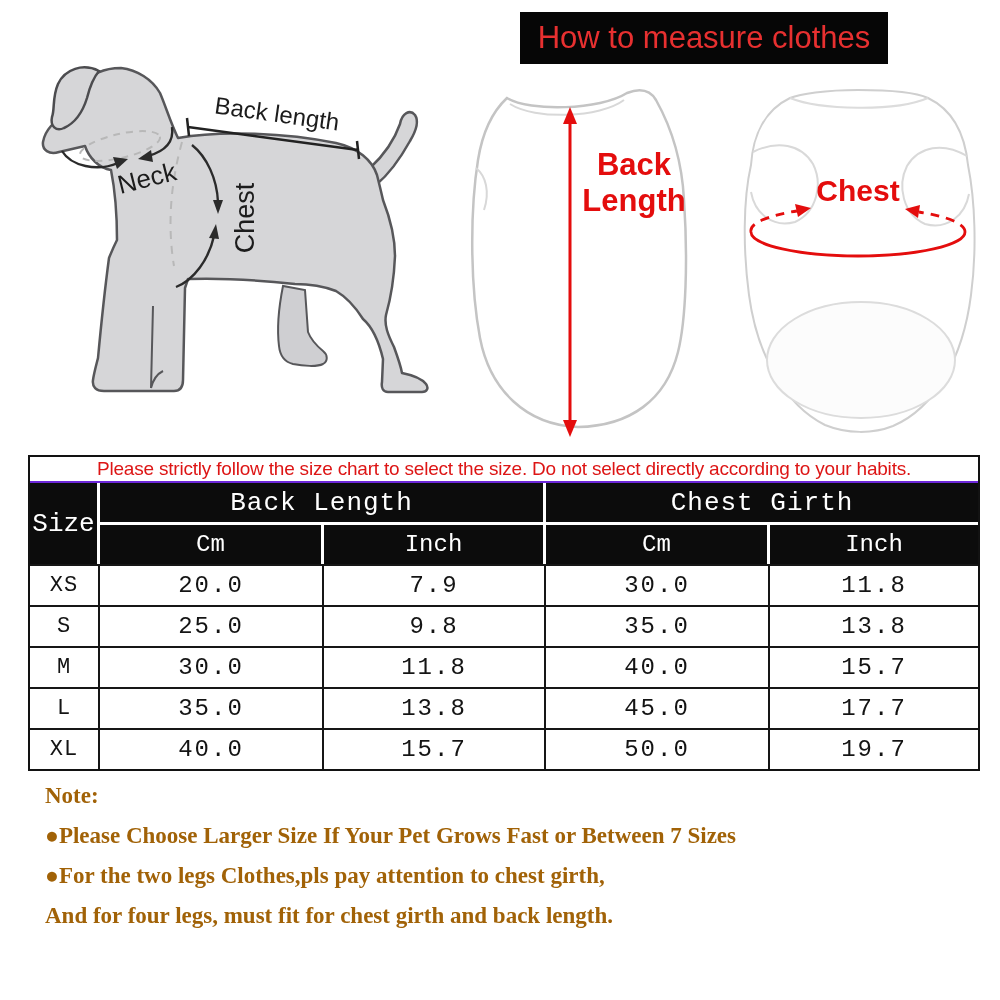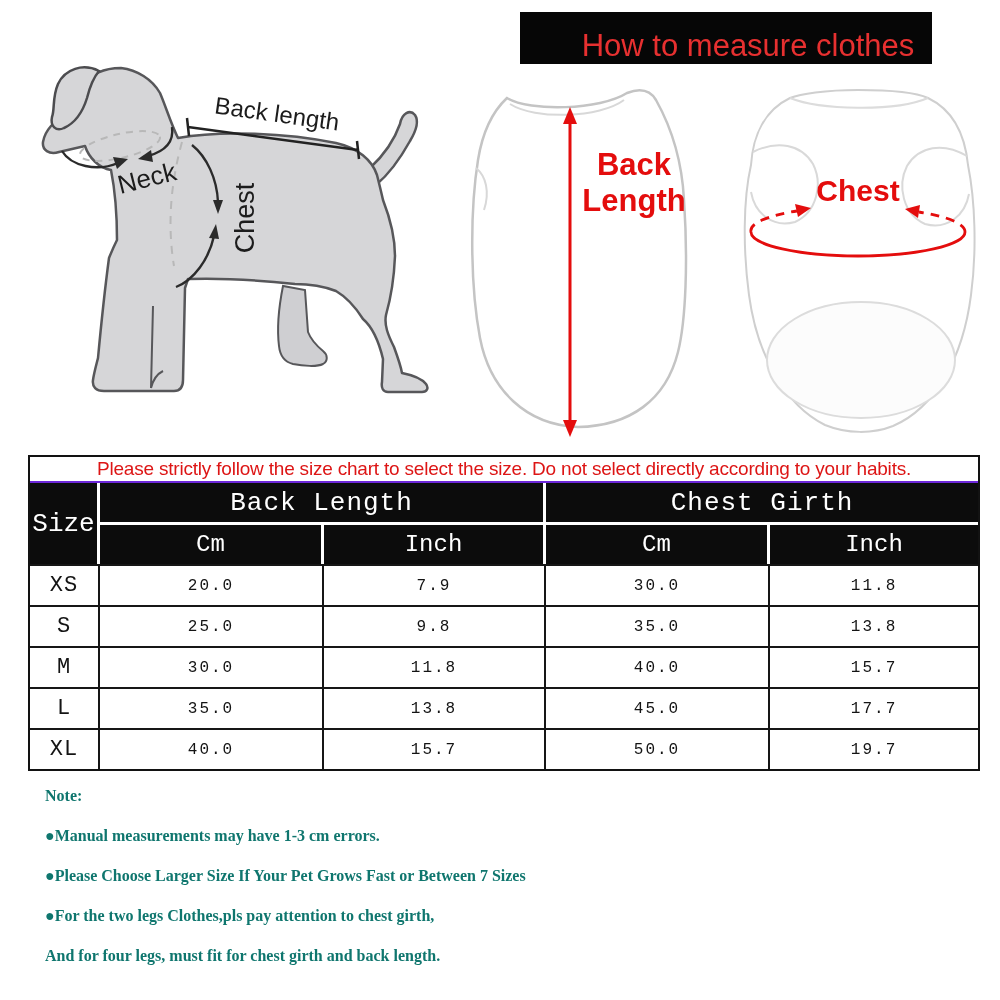"How to measure clothes" .title-box { align-items: flex-end -> center; padding-left: 44px -> none }
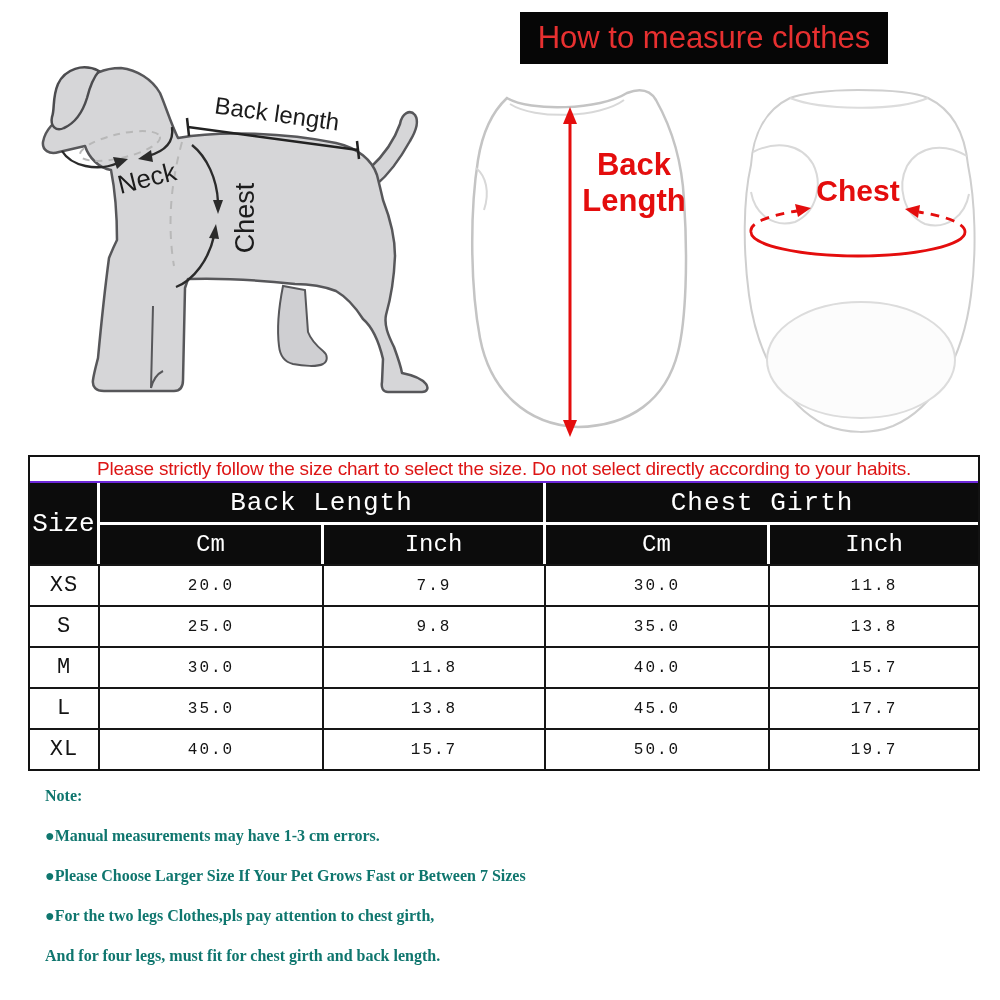"20.0" td.data { font-size: 16px -> 24px }
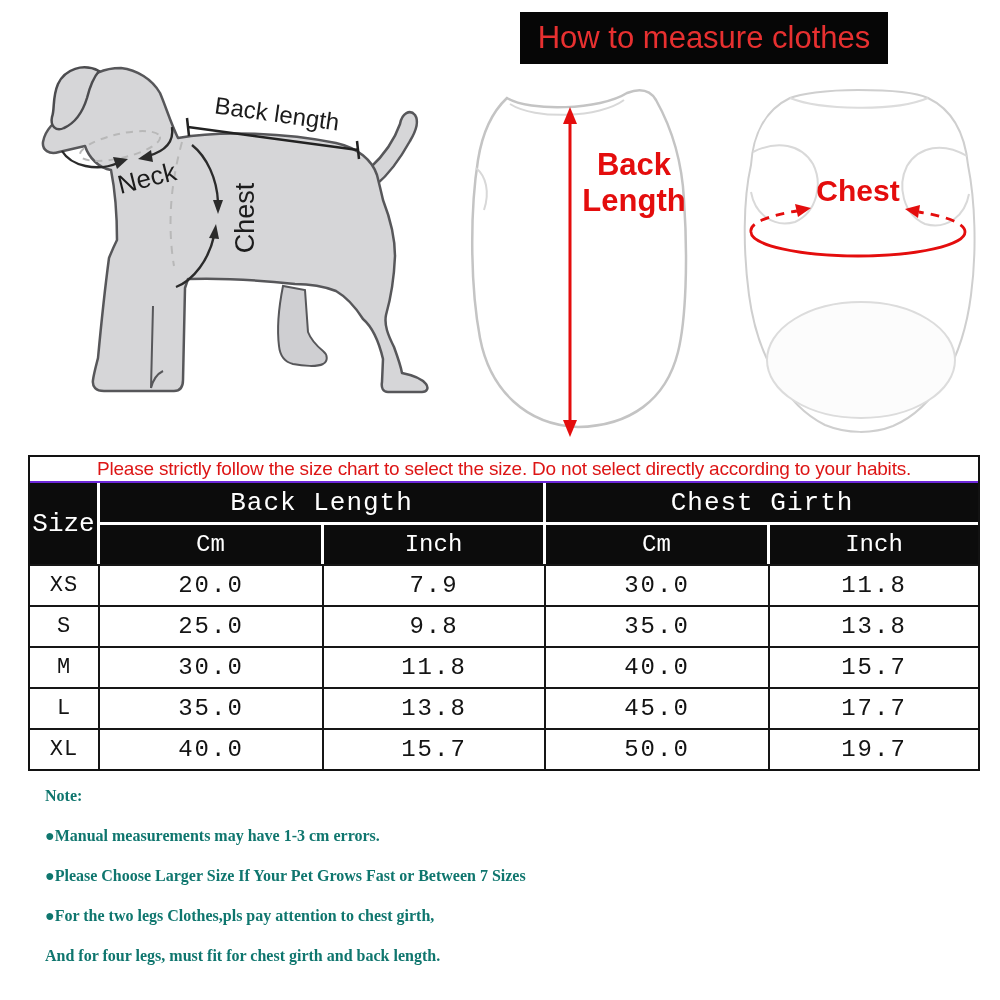"Note:" .notes { color: #0f766e -> #a16207; font-size: 16px -> 23px }
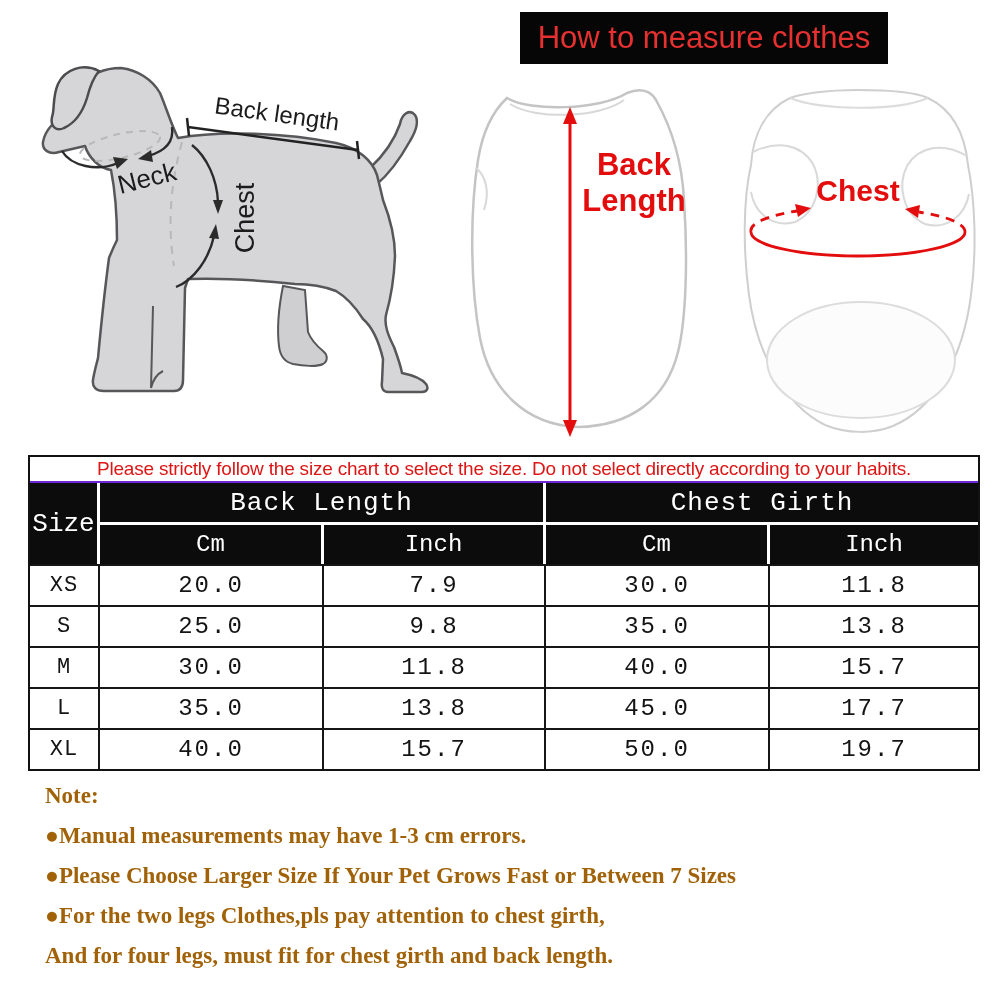"●Manual measurements may have 1-3" div.nline { html: <div>●Manual measurements may have 1-3 cm errors.</div> -> none }
